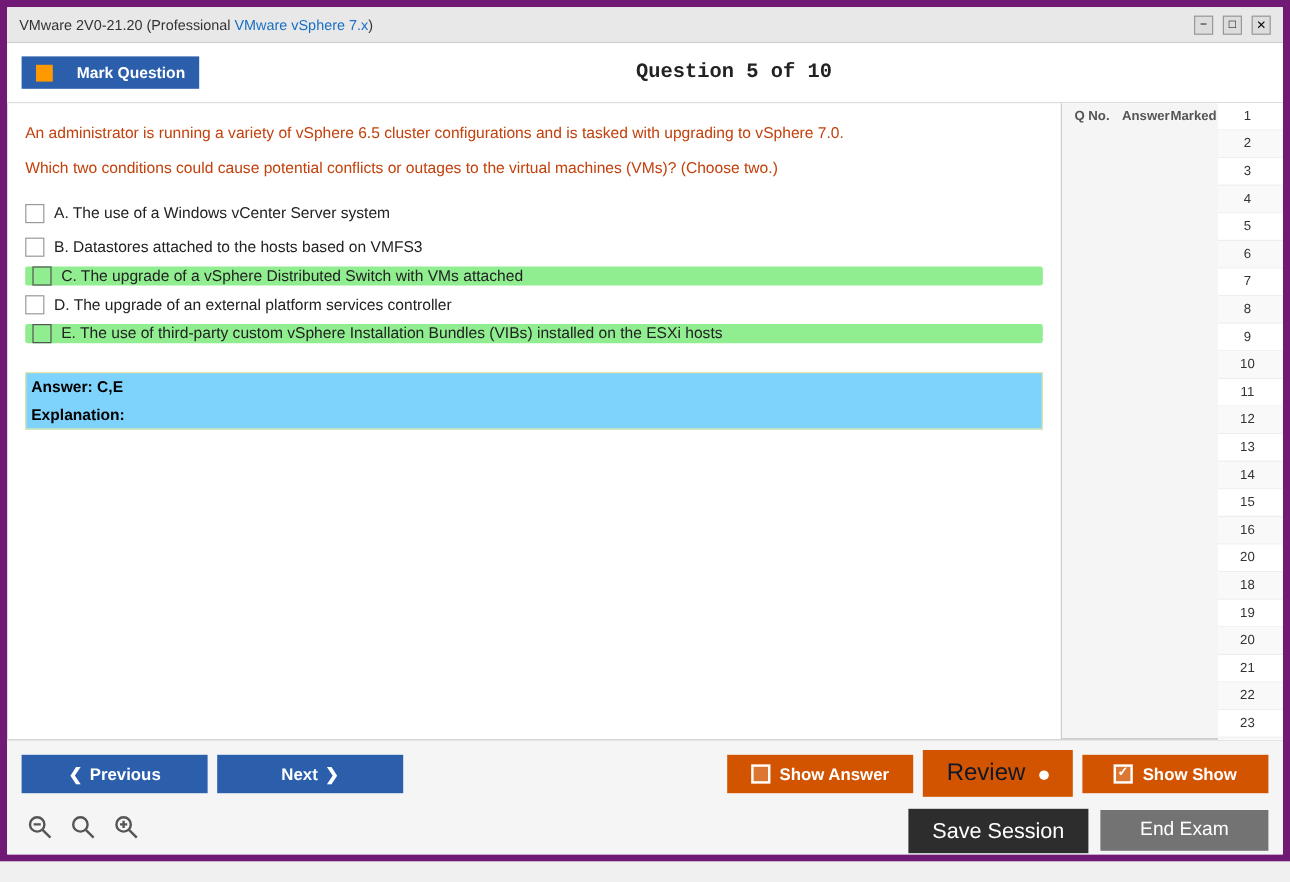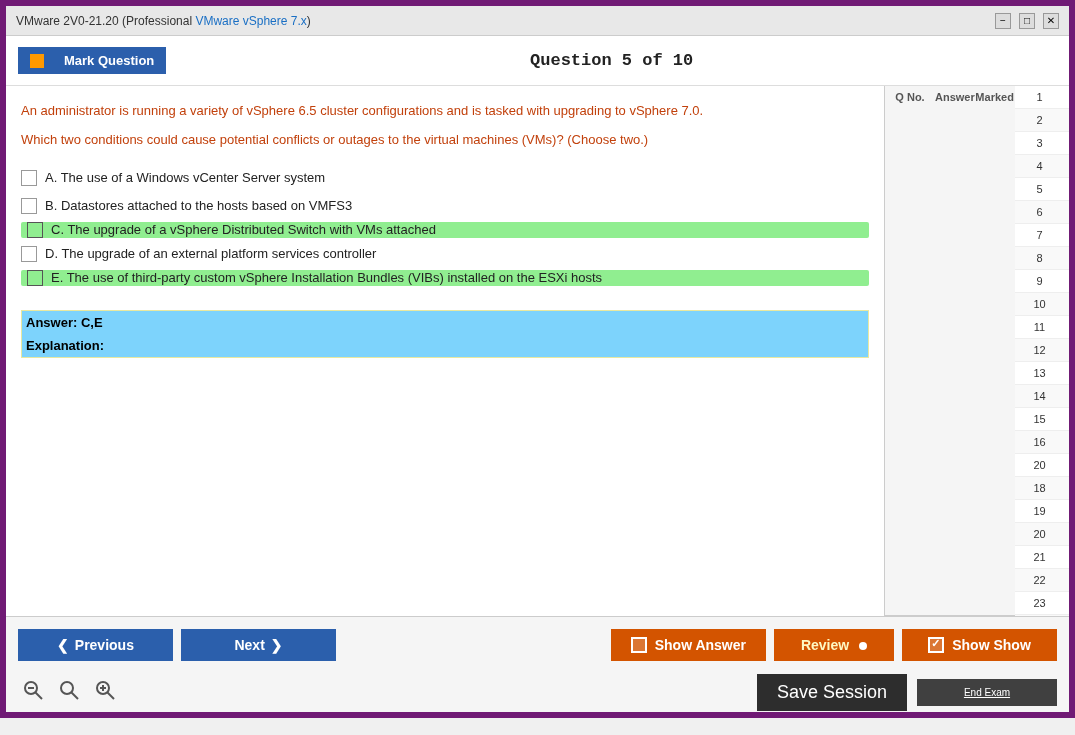"Review" .btn-review { color: #fef9c3 -> #0f172a; font-size: 14px -> 20px; font-weight: bold -> normal }
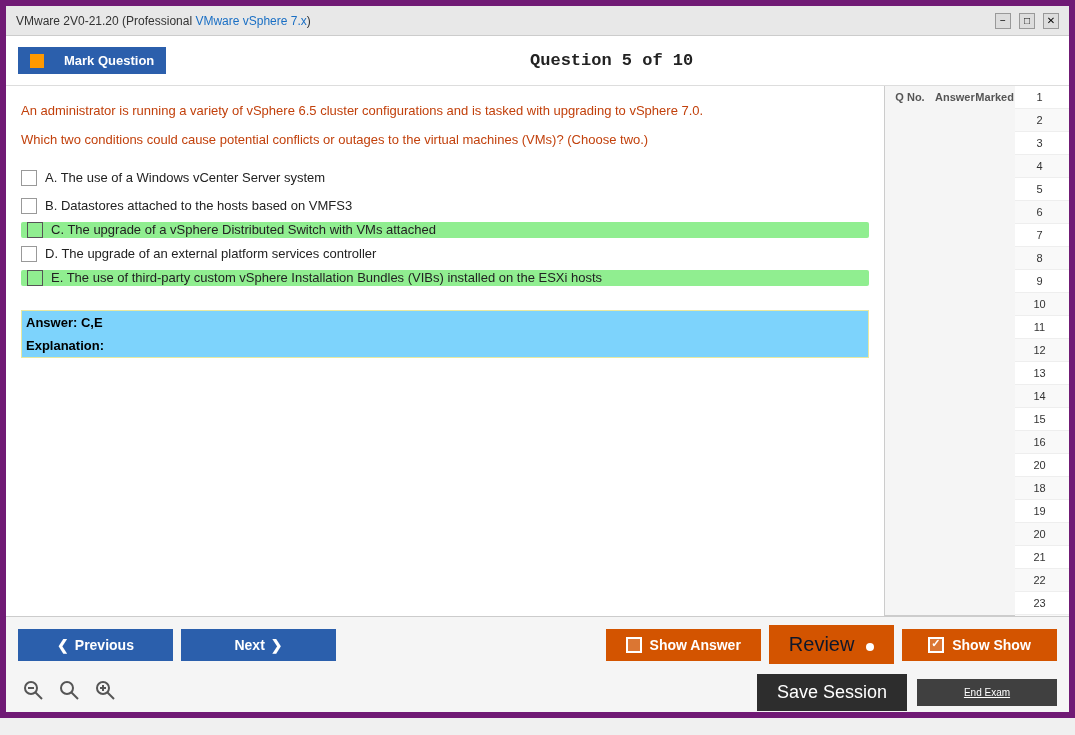"End Exam" .btn-end { background: #404040 -> #737373; font-size: 10px -> 16px; text-decoration: underline -> none }
